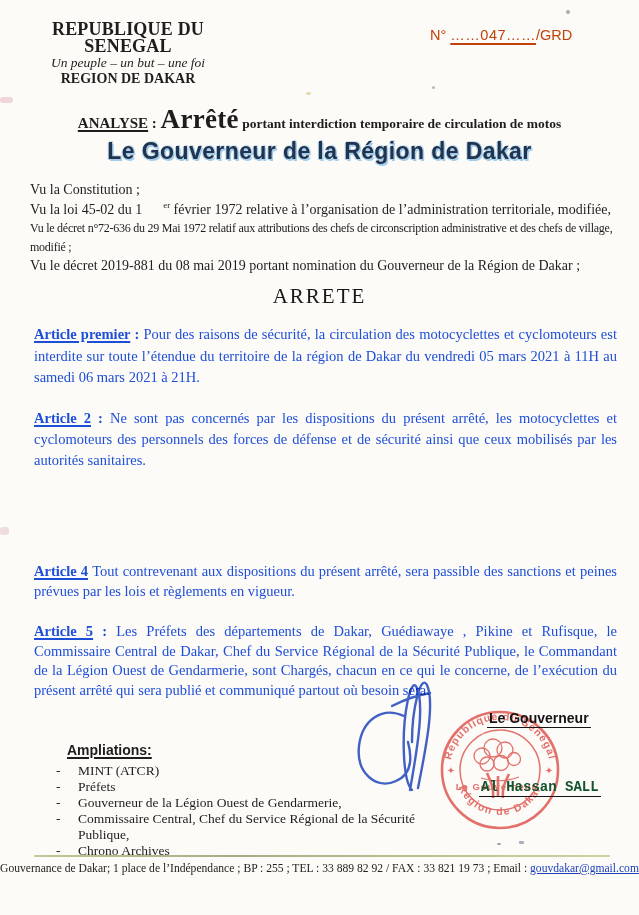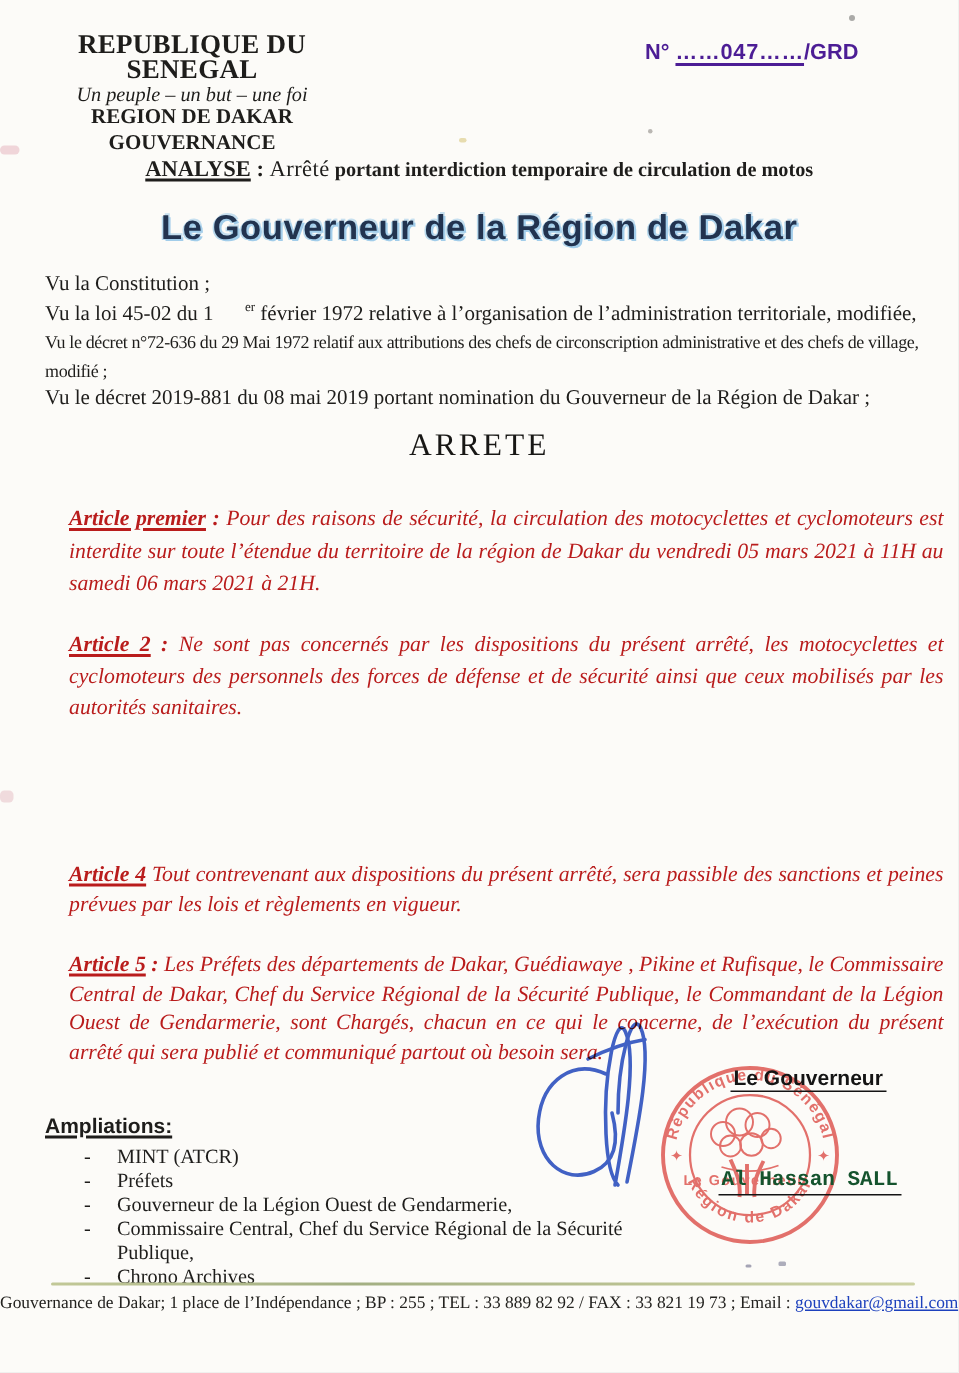"N° ……047……/GRD" .ref-number { color: #4c1d95 -> #c2410c; font-weight: bold -> normal }
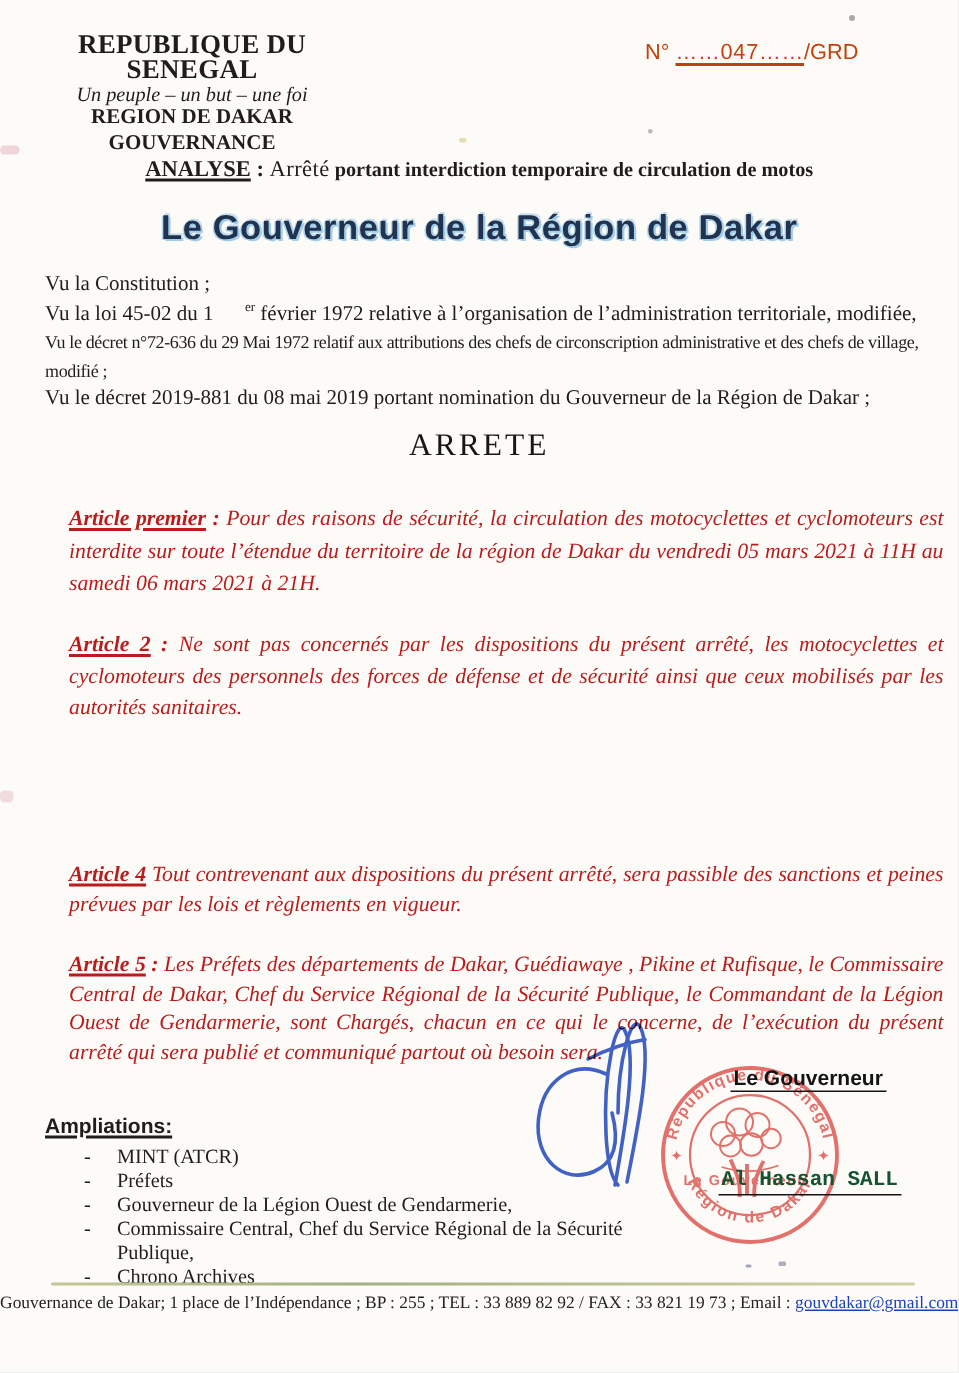"GOUVERNANCE" div.lh-line4 { html: <div>GOUVERNANCE</div> -> none }
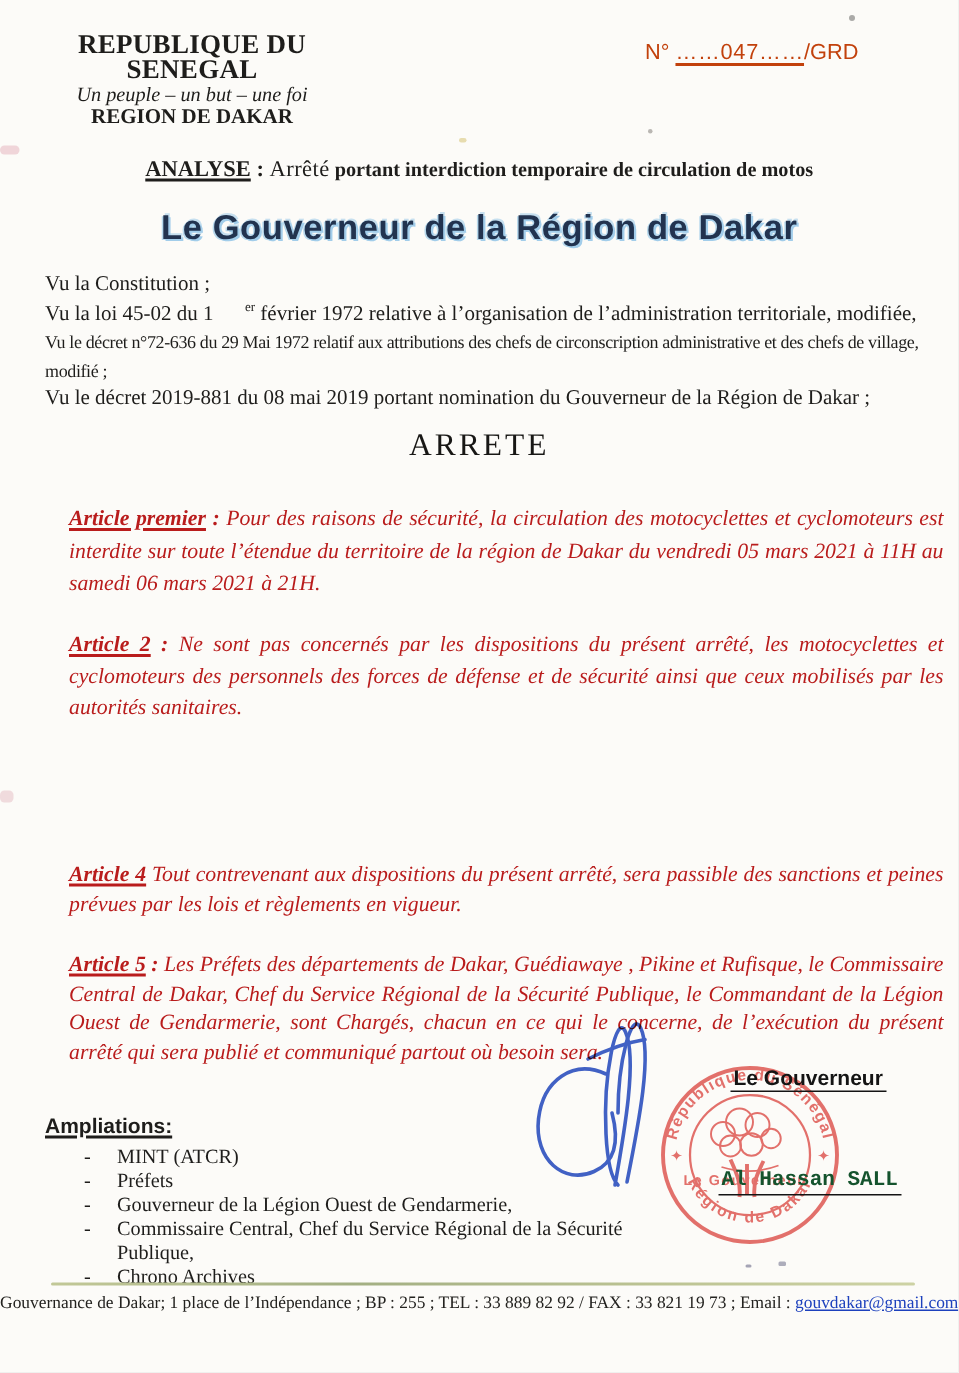"Arrêté" .analyse-word { font-size: 15px -> 27px; font-weight: normal -> bold }
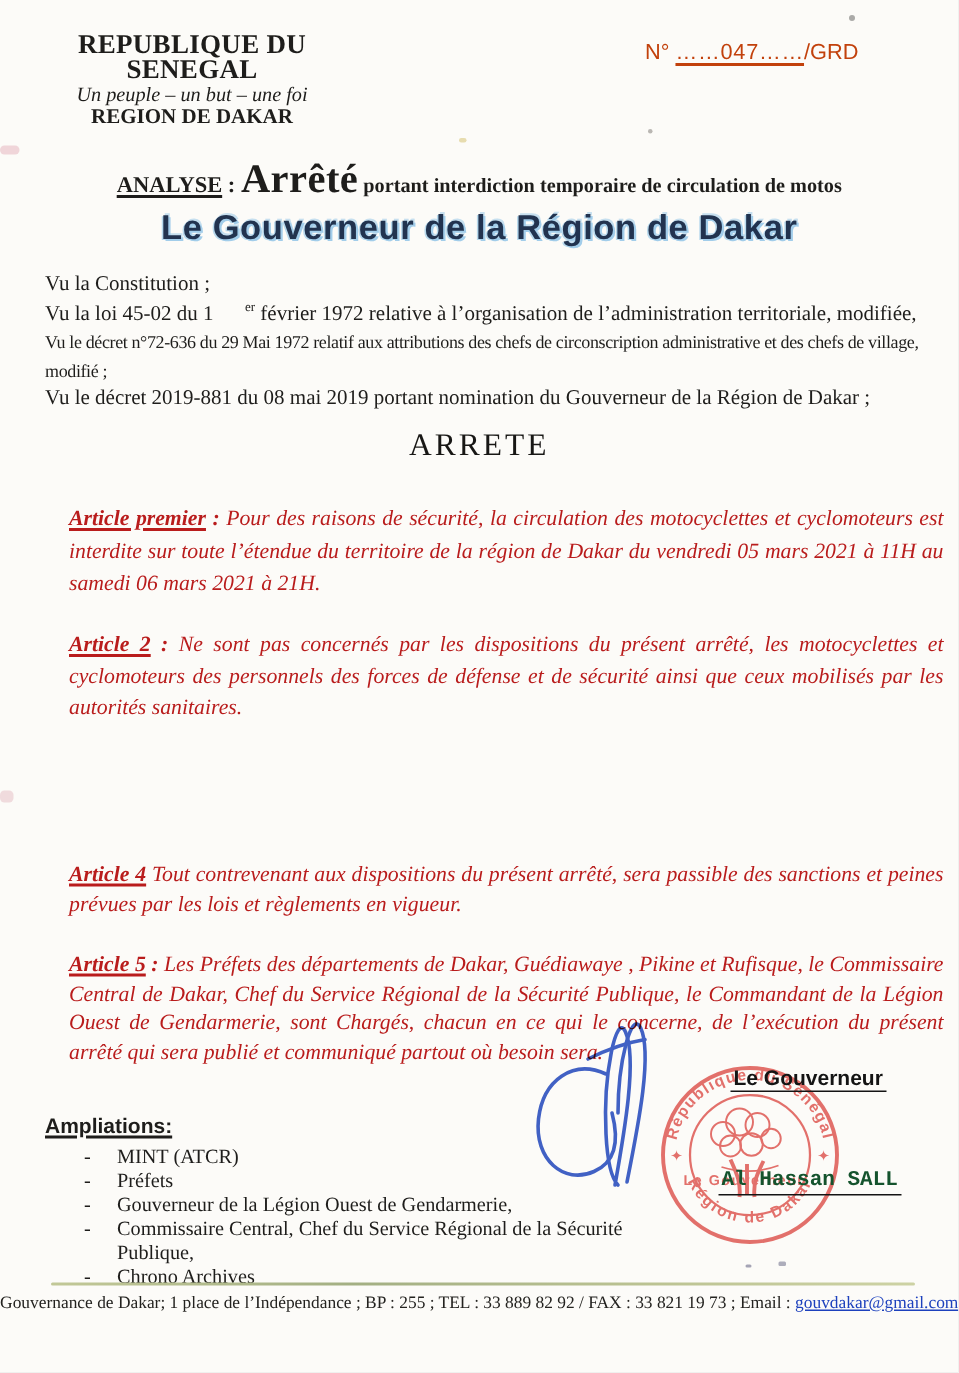"Article premier : Pour des" .article { color: #b91c1c -> #1d4ed8; font-style: italic -> none; margin: 16px -> 4px }
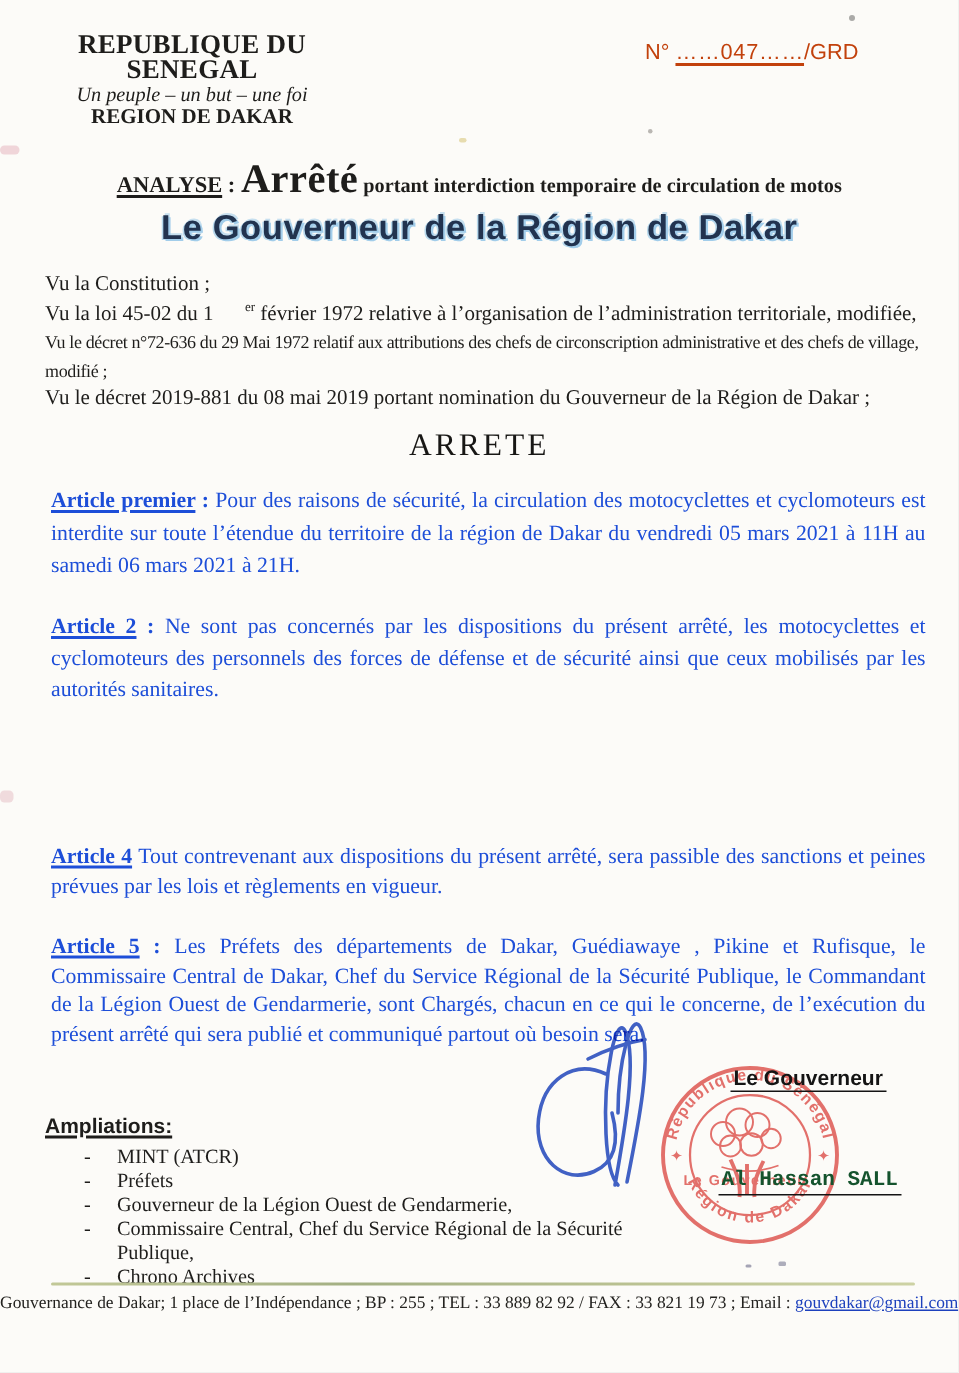"Ampliations:" .amp-heading { margin-left: none -> 37px }
